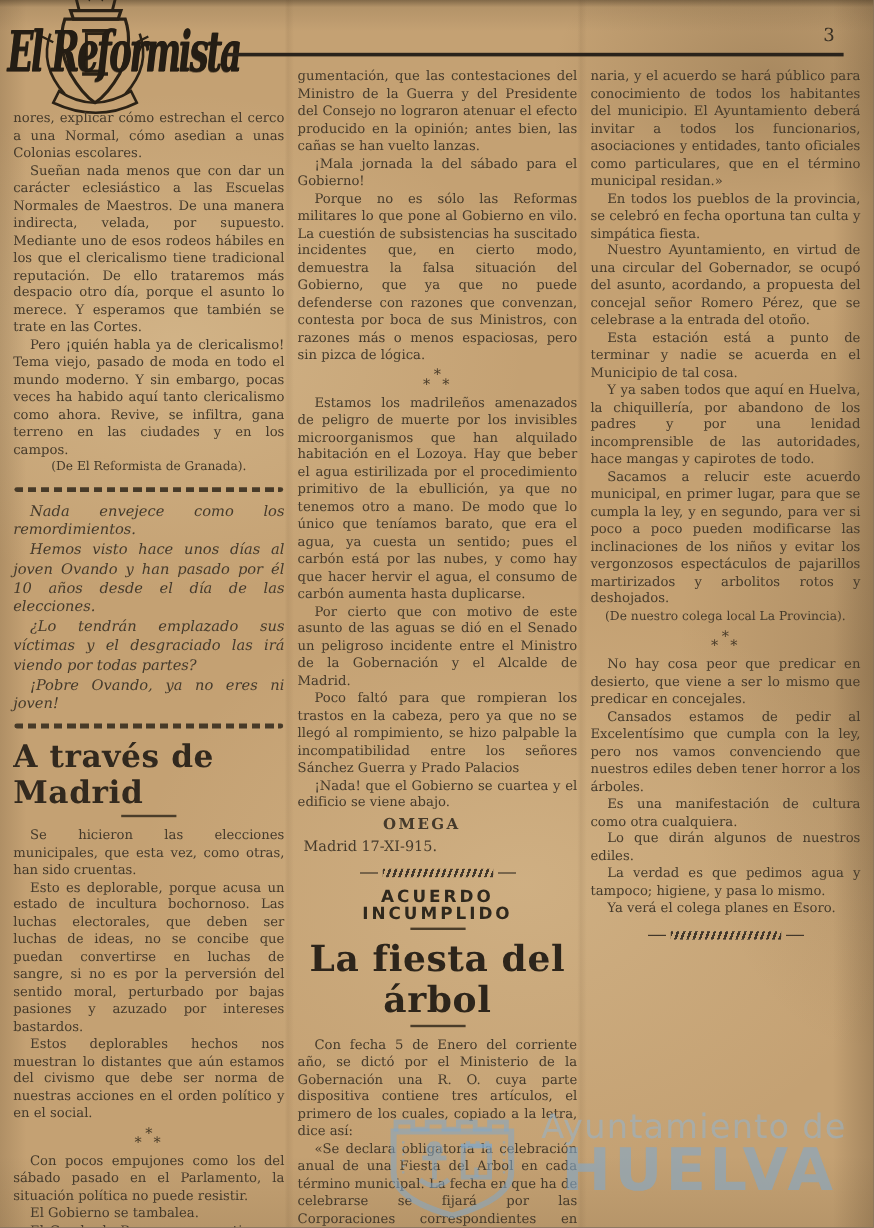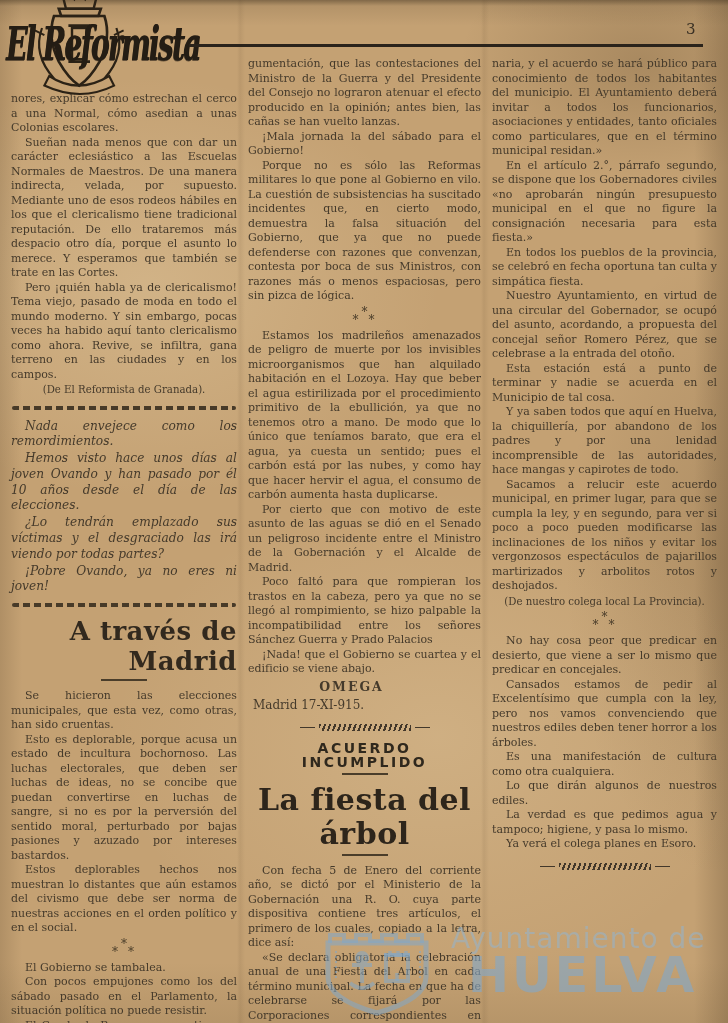"En el artículo 2.°, párrafo" p.blk { html: <p>En el artículo 2.°, párrafo segundo, se dispone que los Gobernadores civiles «no aprobarán ningún presupuesto municipal en el que no figure la consignación necesaria para esta fiesta.»</p> -> none }
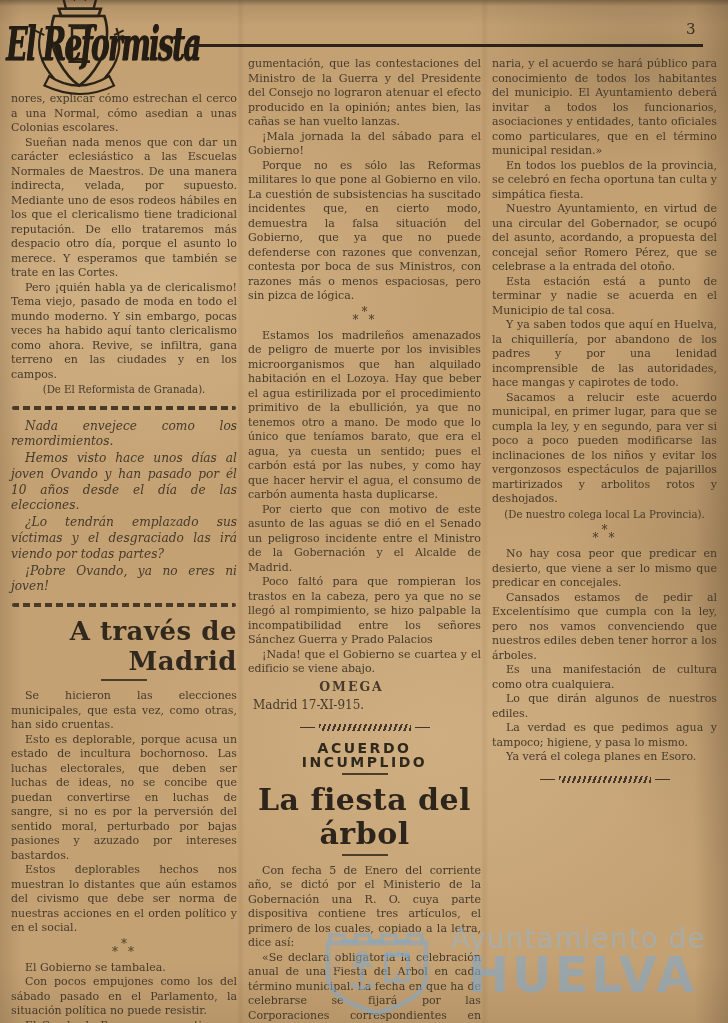"A través de Madrid" .blk-heading { text-align: right -> left }
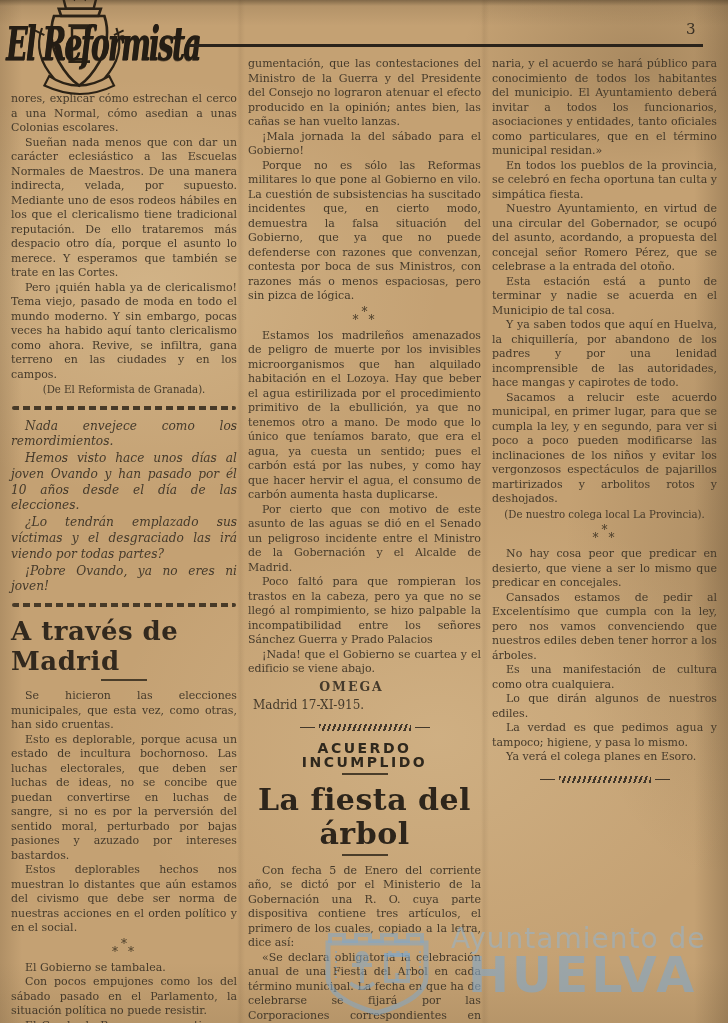"El Gobierno se tambalea." p.blk { order: before "Con pocos empujones como los" -> after "Con pocos empujones como los" }
